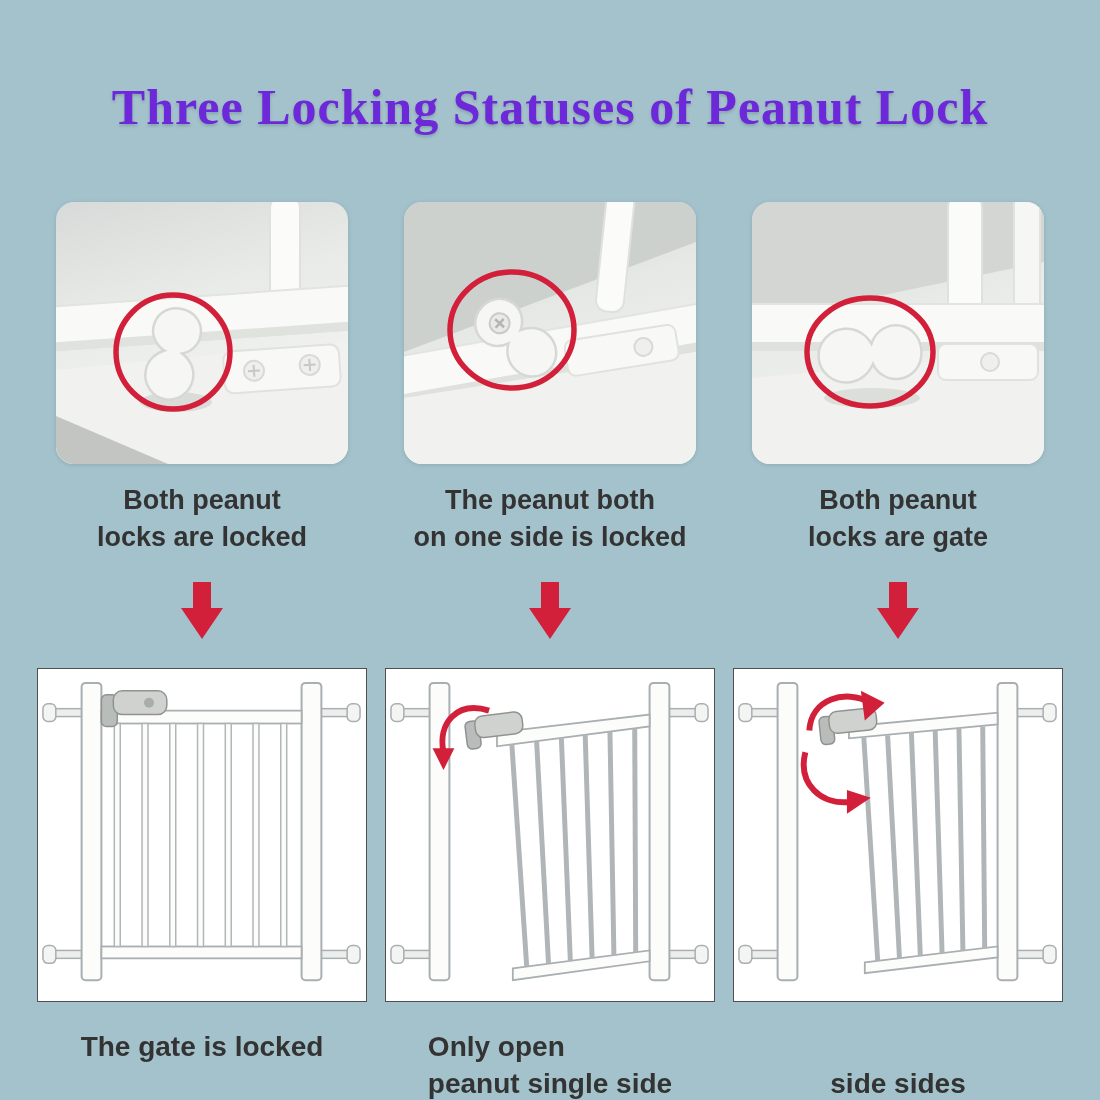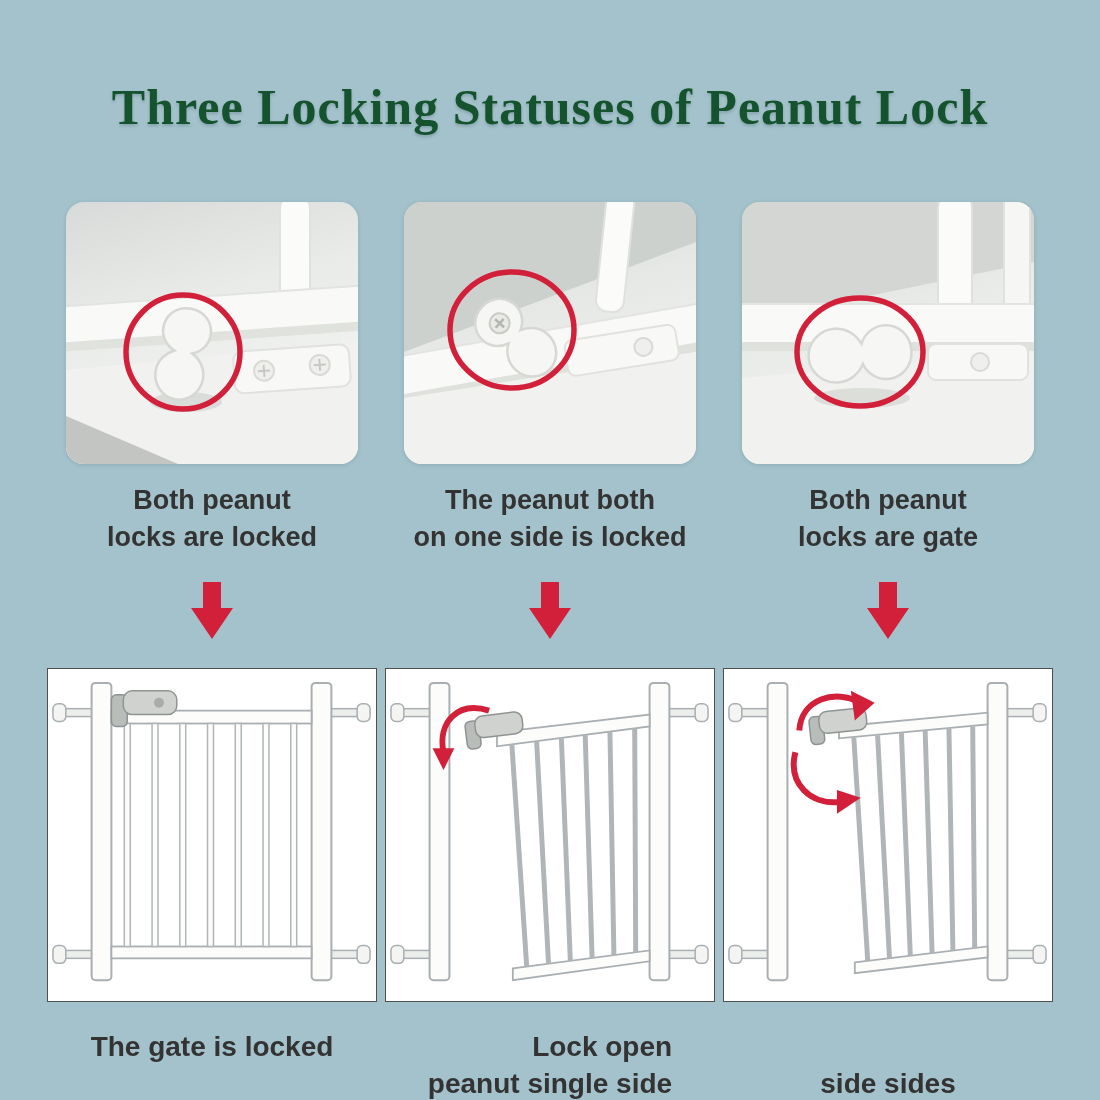"Three Locking Statuses of Peanut" .title { color: #14532d -> #6d28d9 }
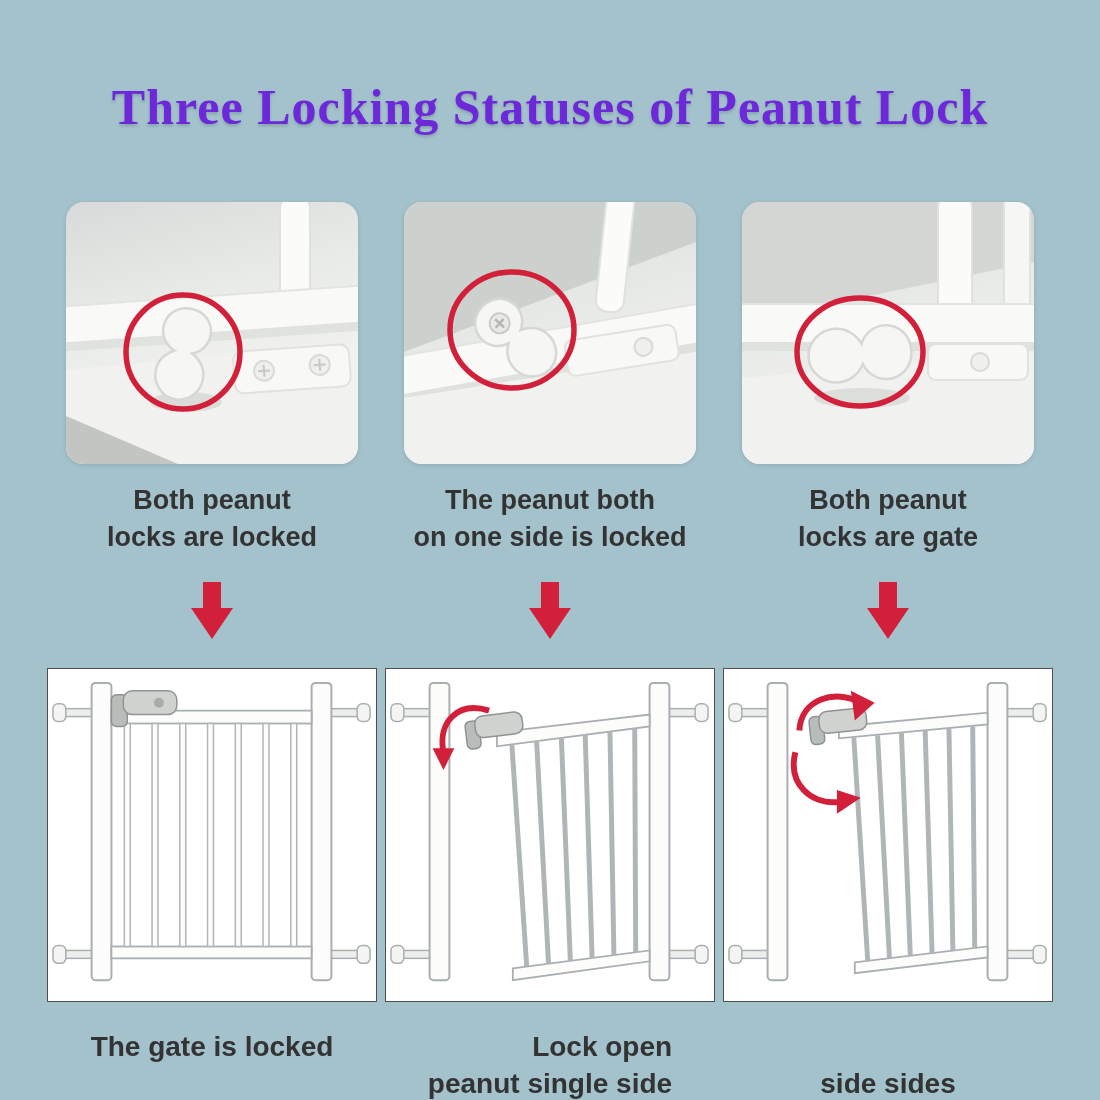"Both peanut" .grid { gap: 8px -> 18px }
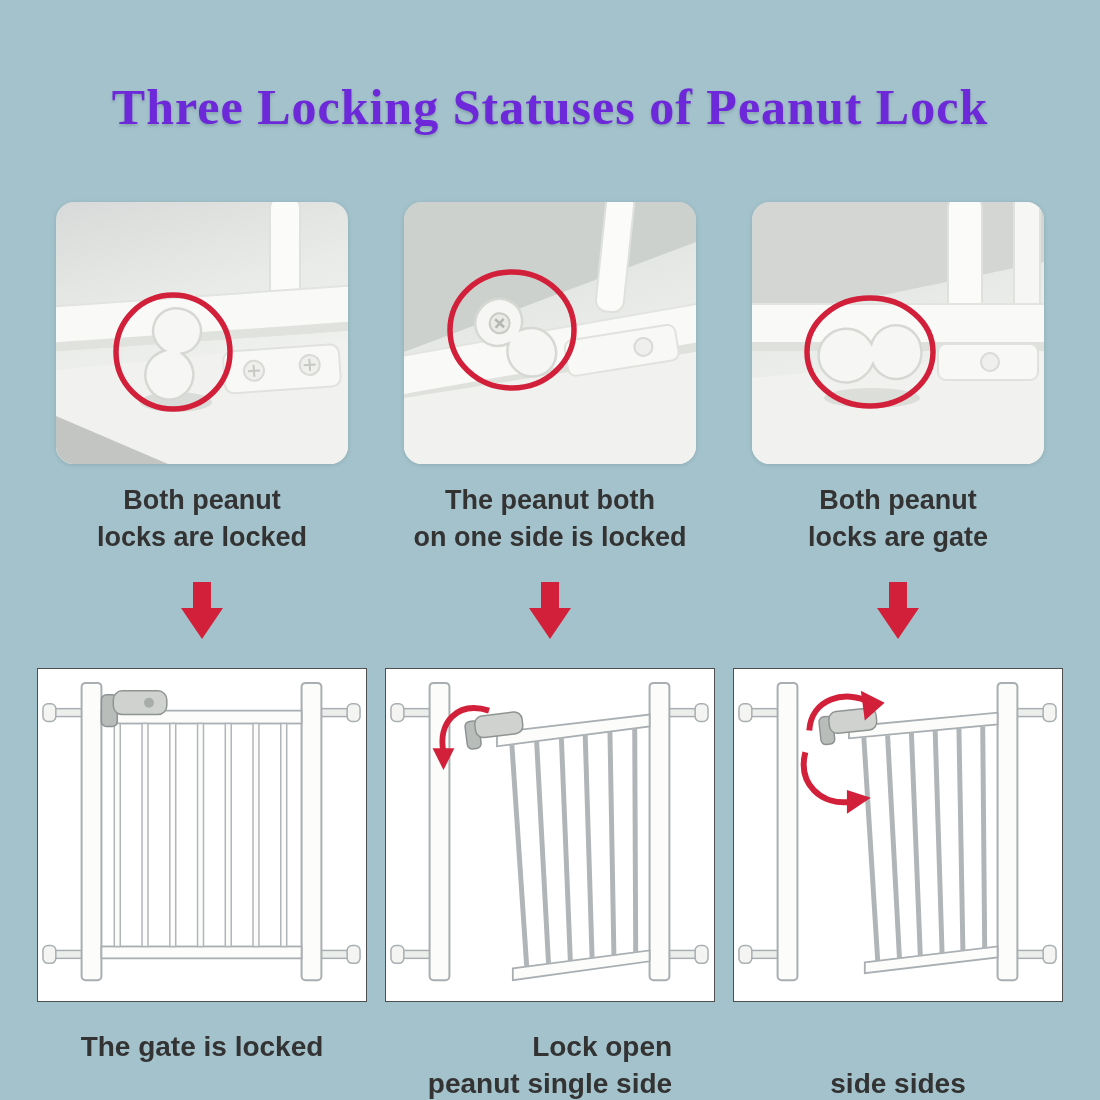"The gate is locked" .caption { text-align: right -> left }
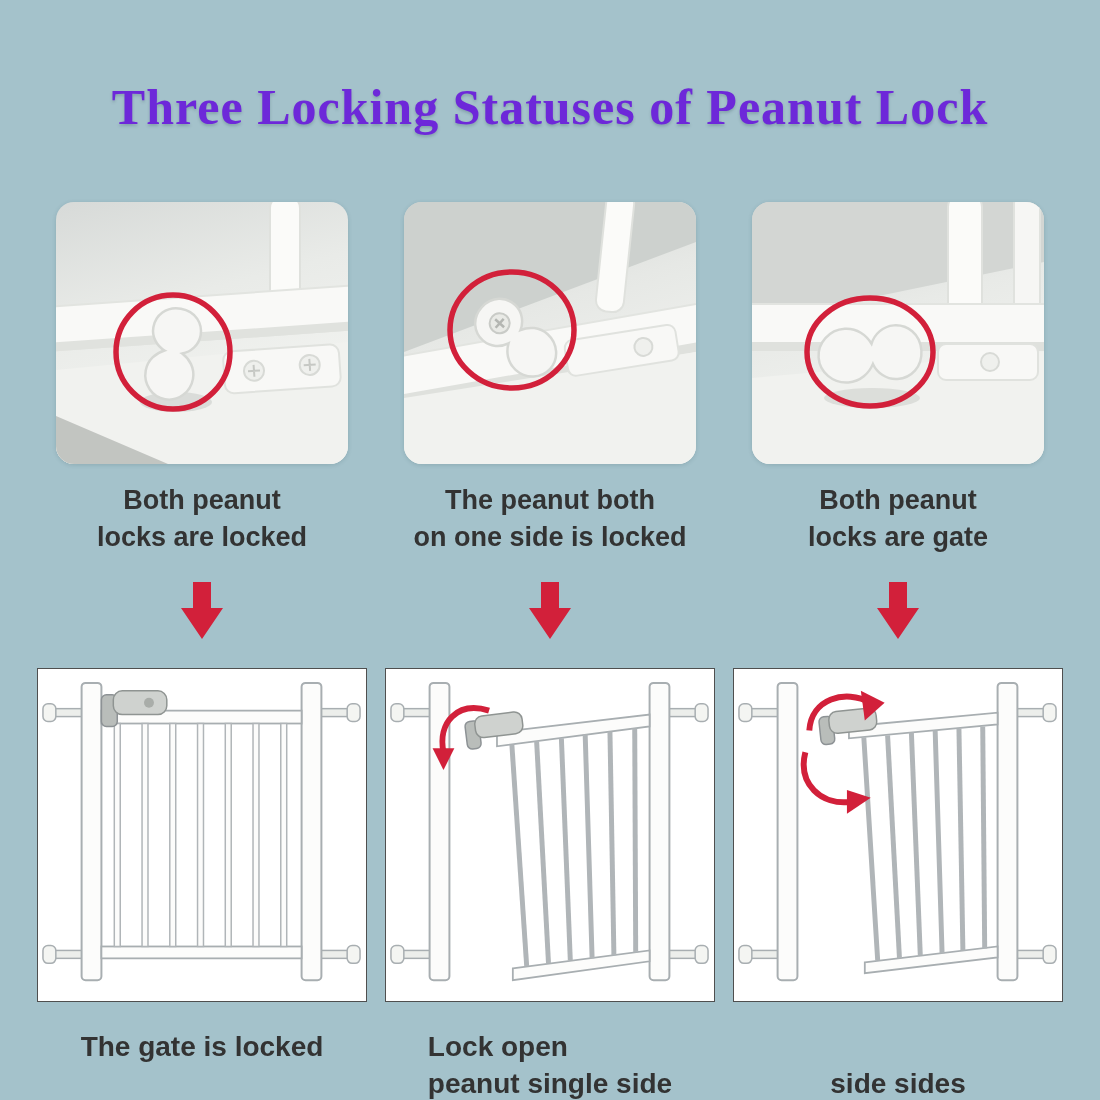"Lock open" span { text: Lock -> Only }
